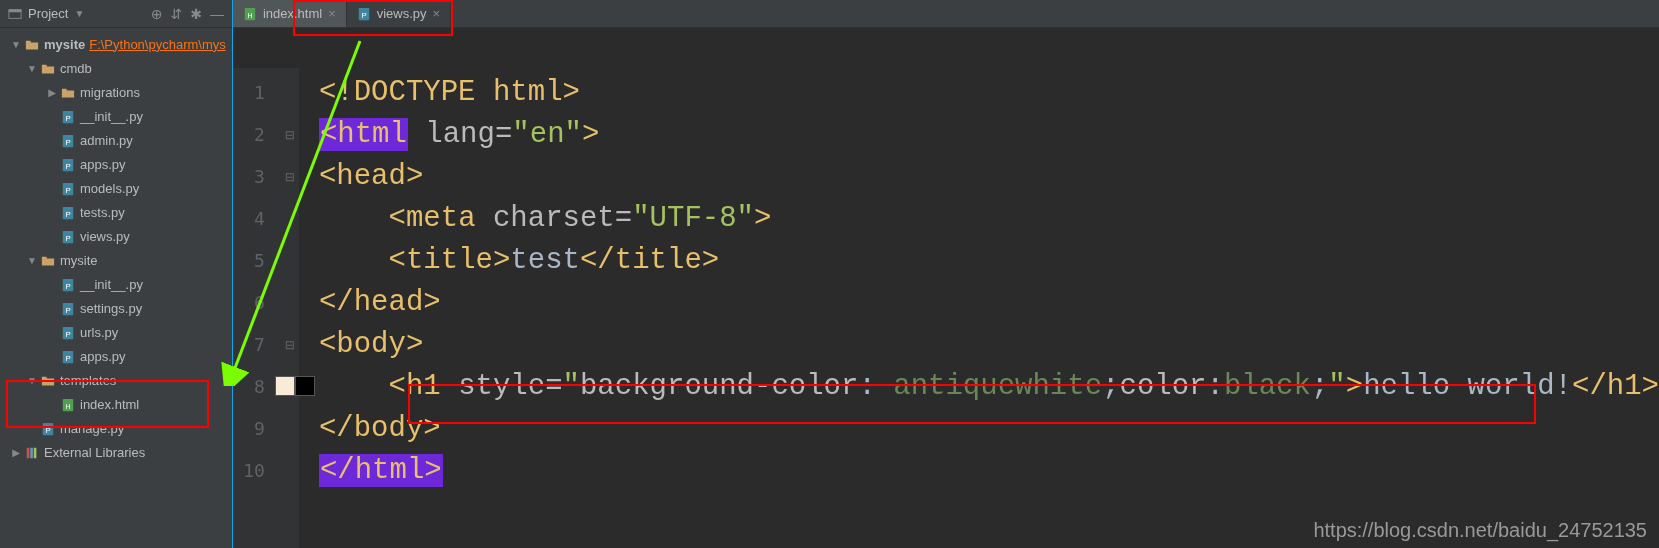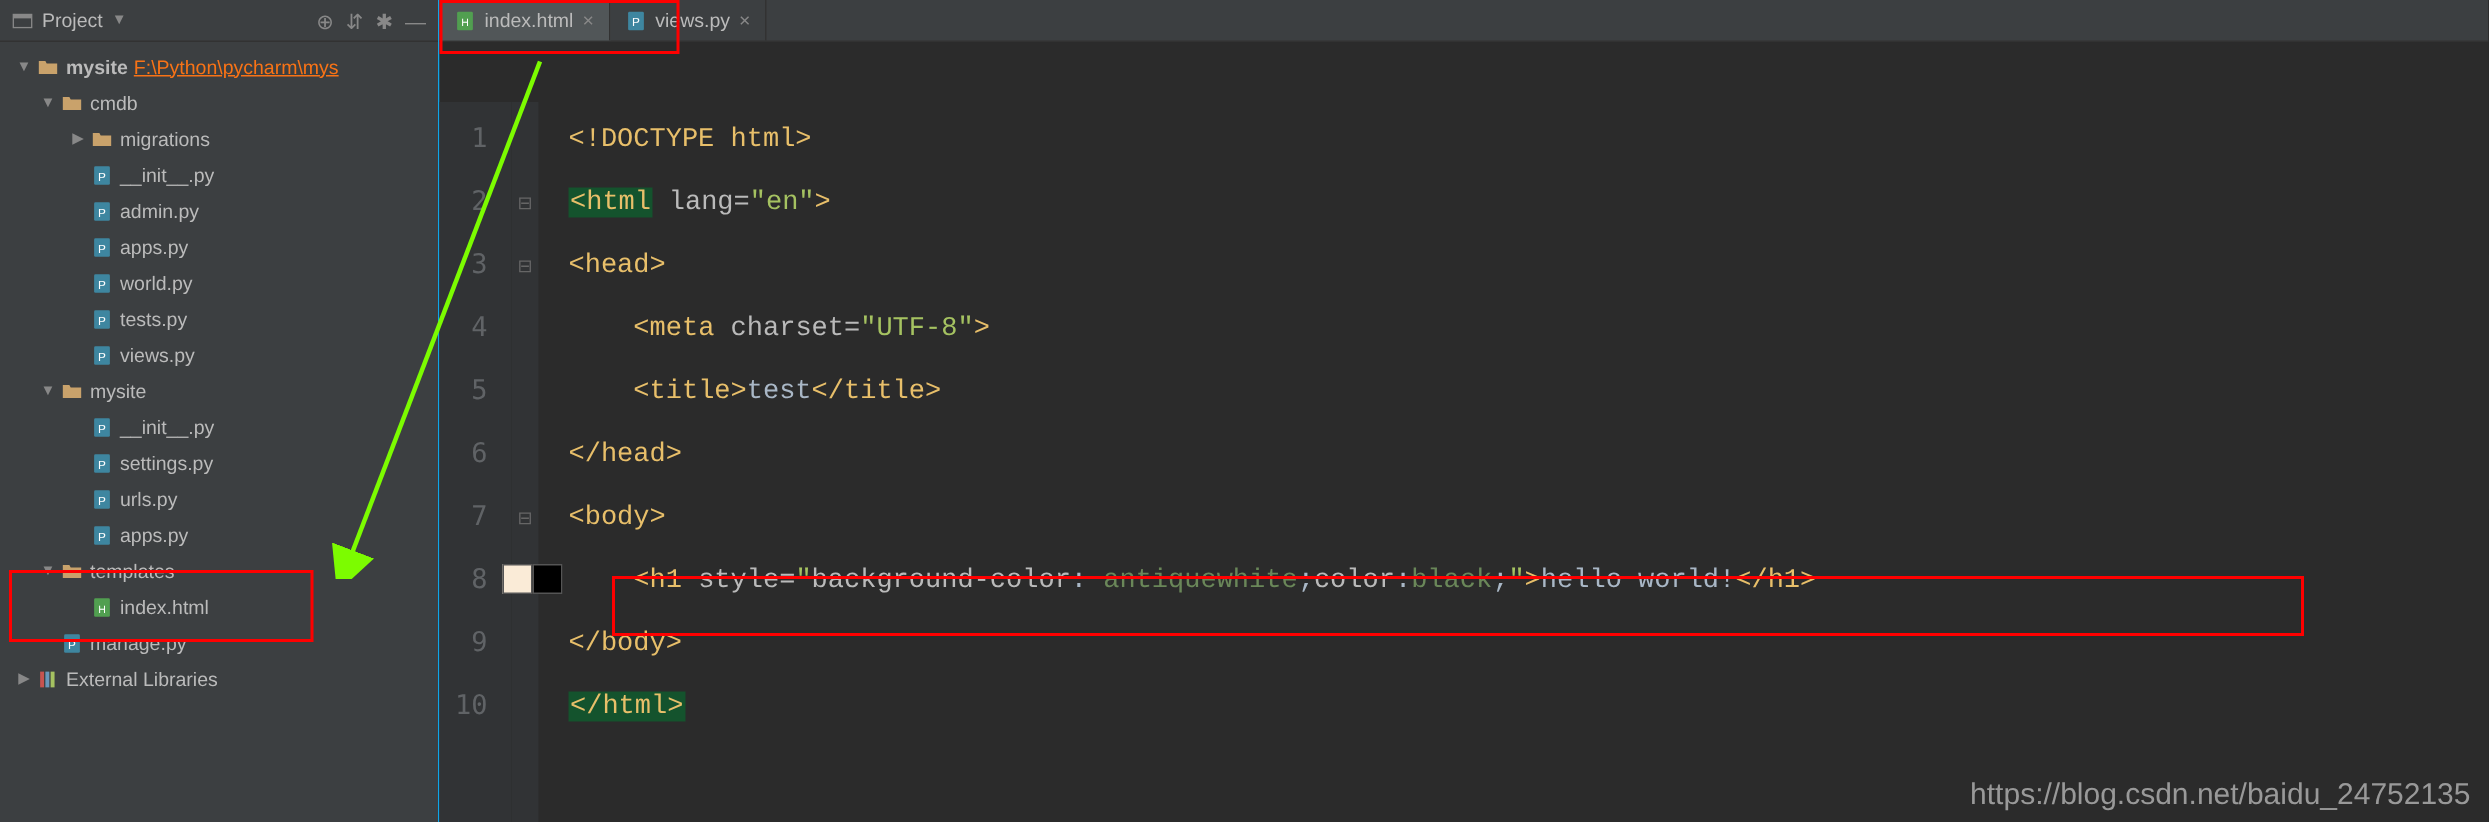"<!DOCTYPE html>" .code { font-size: 18px -> 29px }
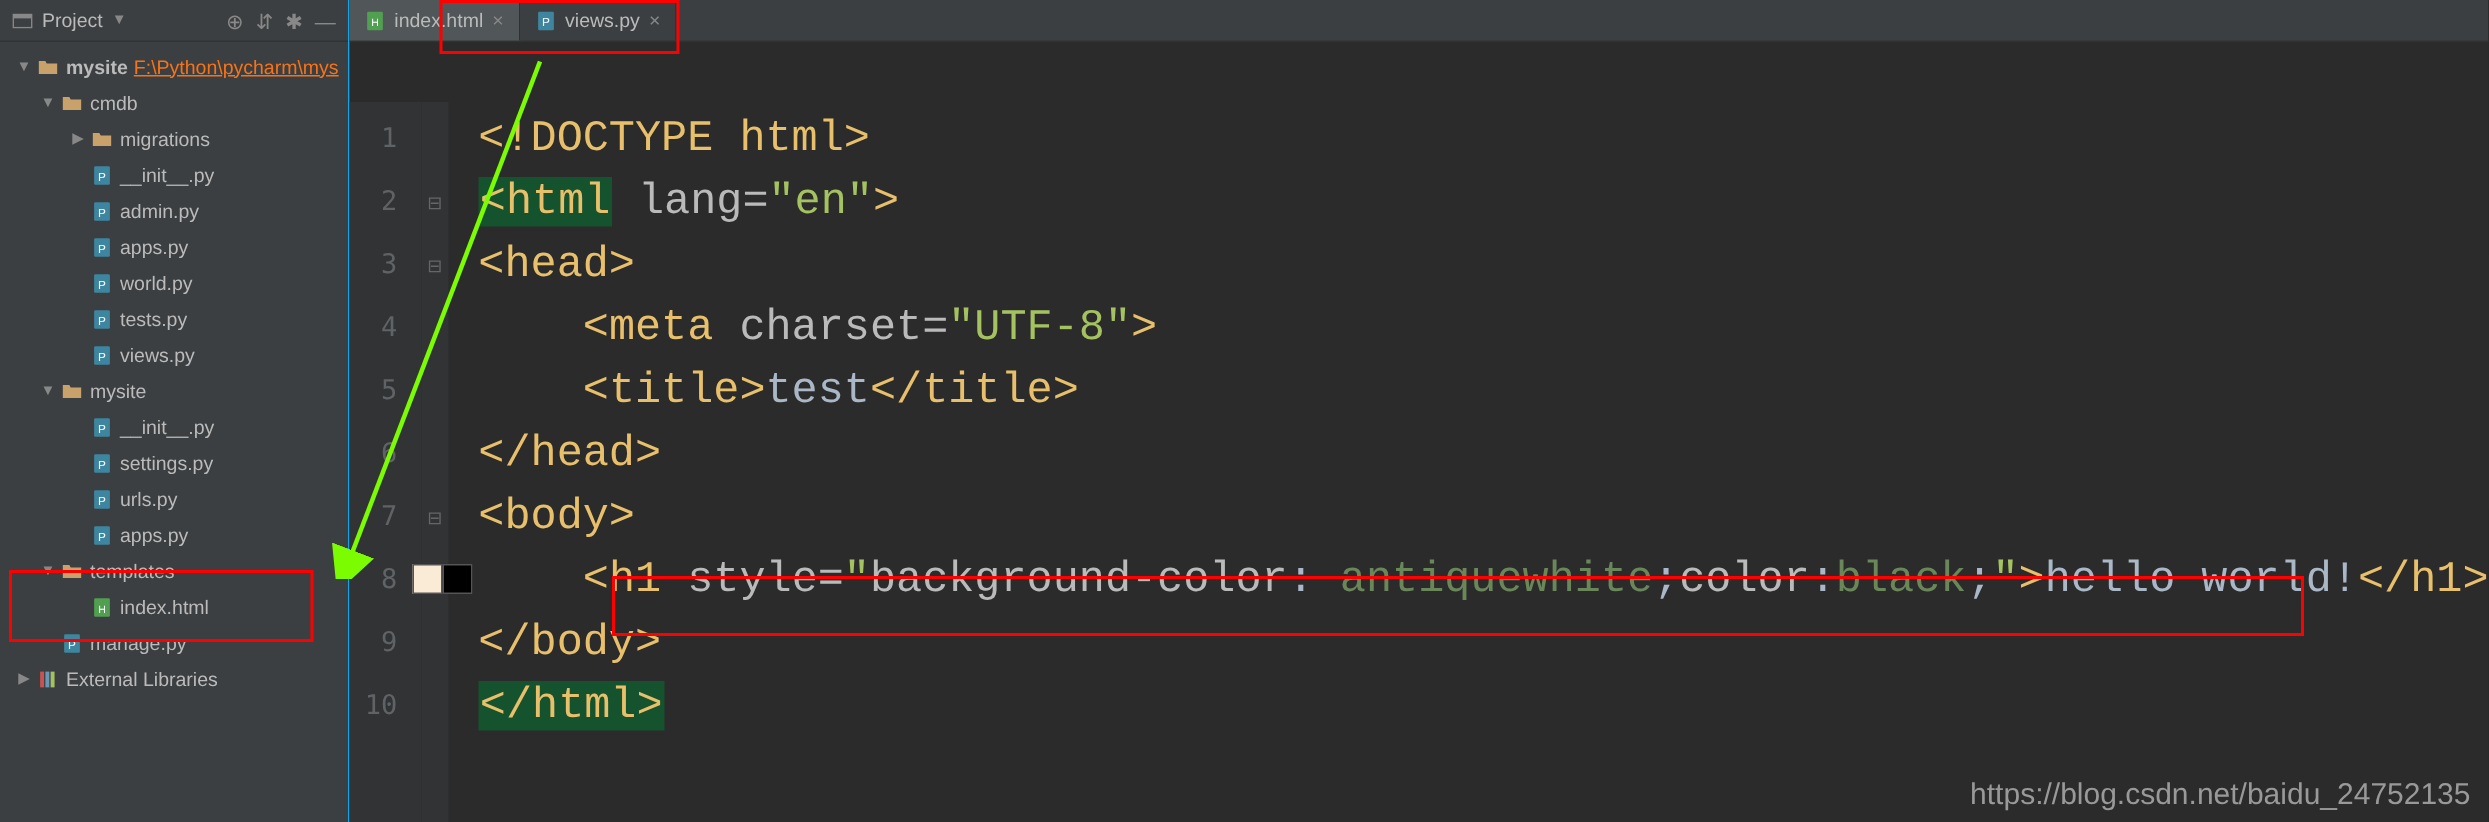"<html" .tag-open { background: #14532d -> #6d28d9 }
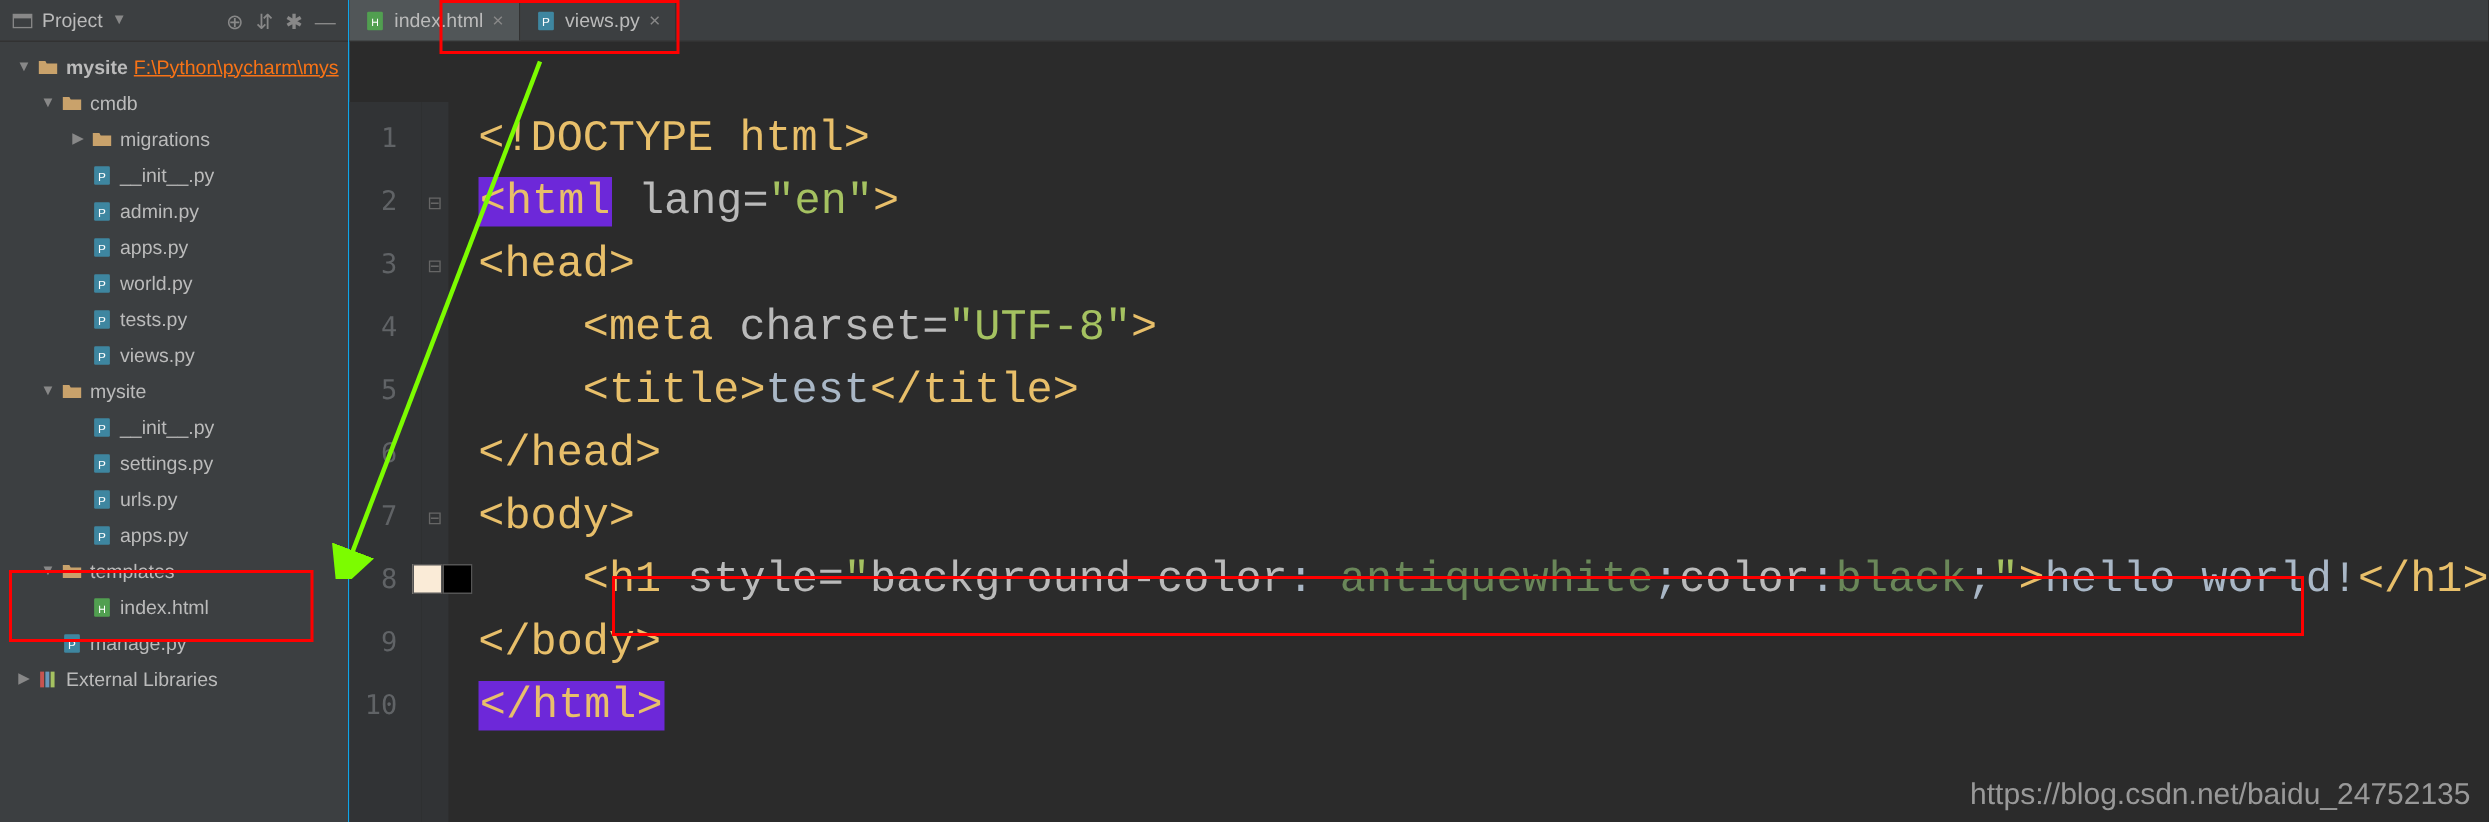"world.py" span.tree-label { text: world.py -> models.py }
